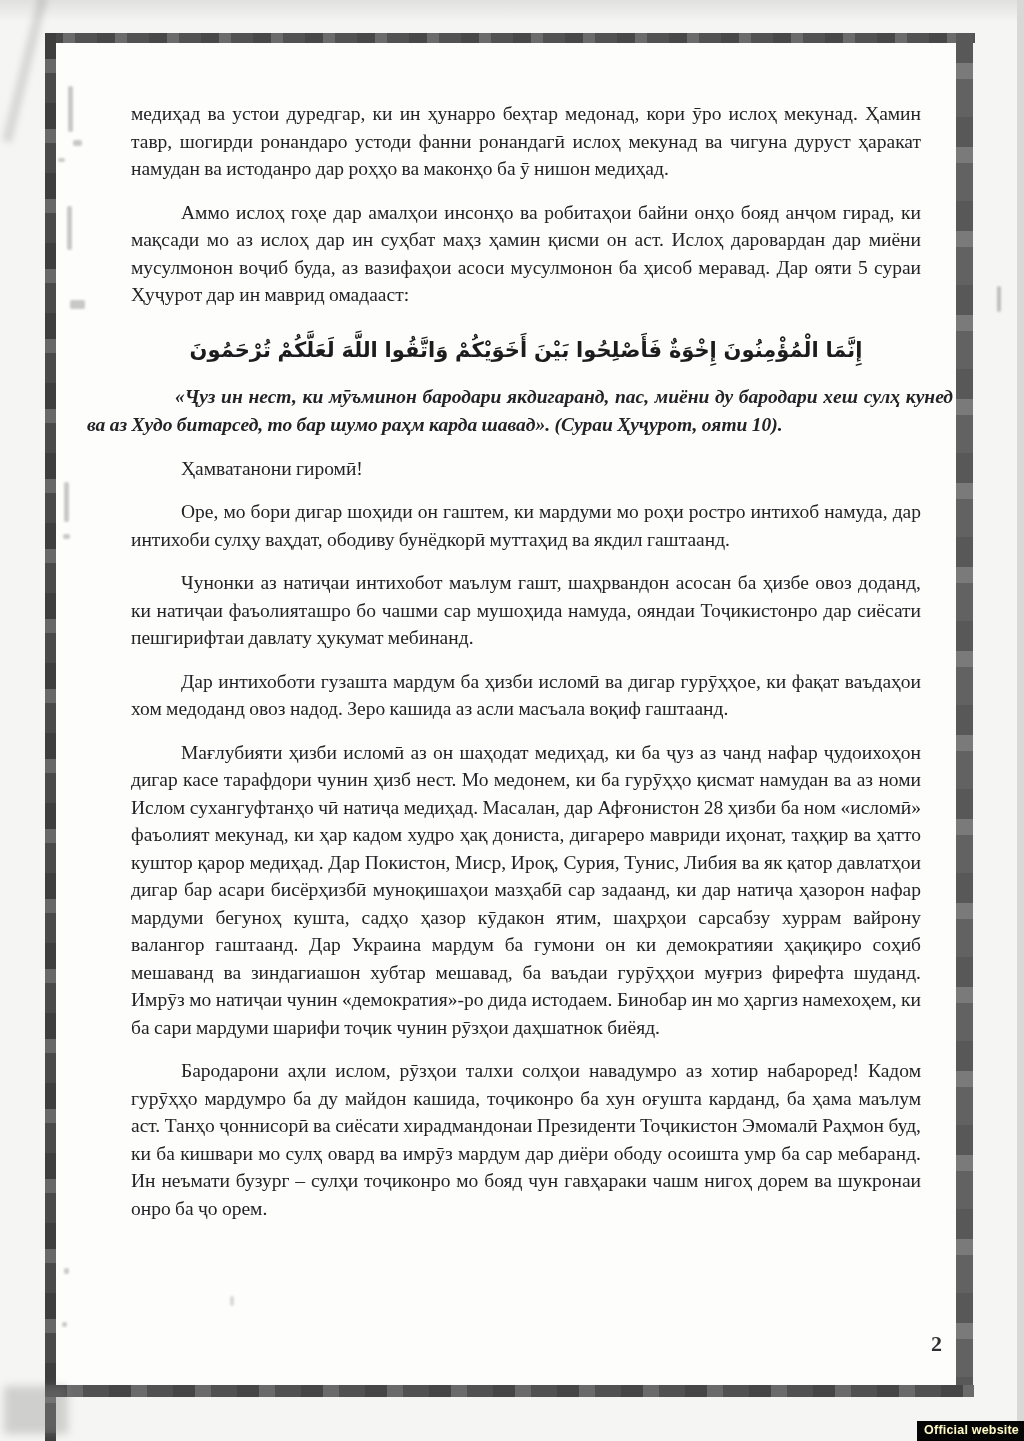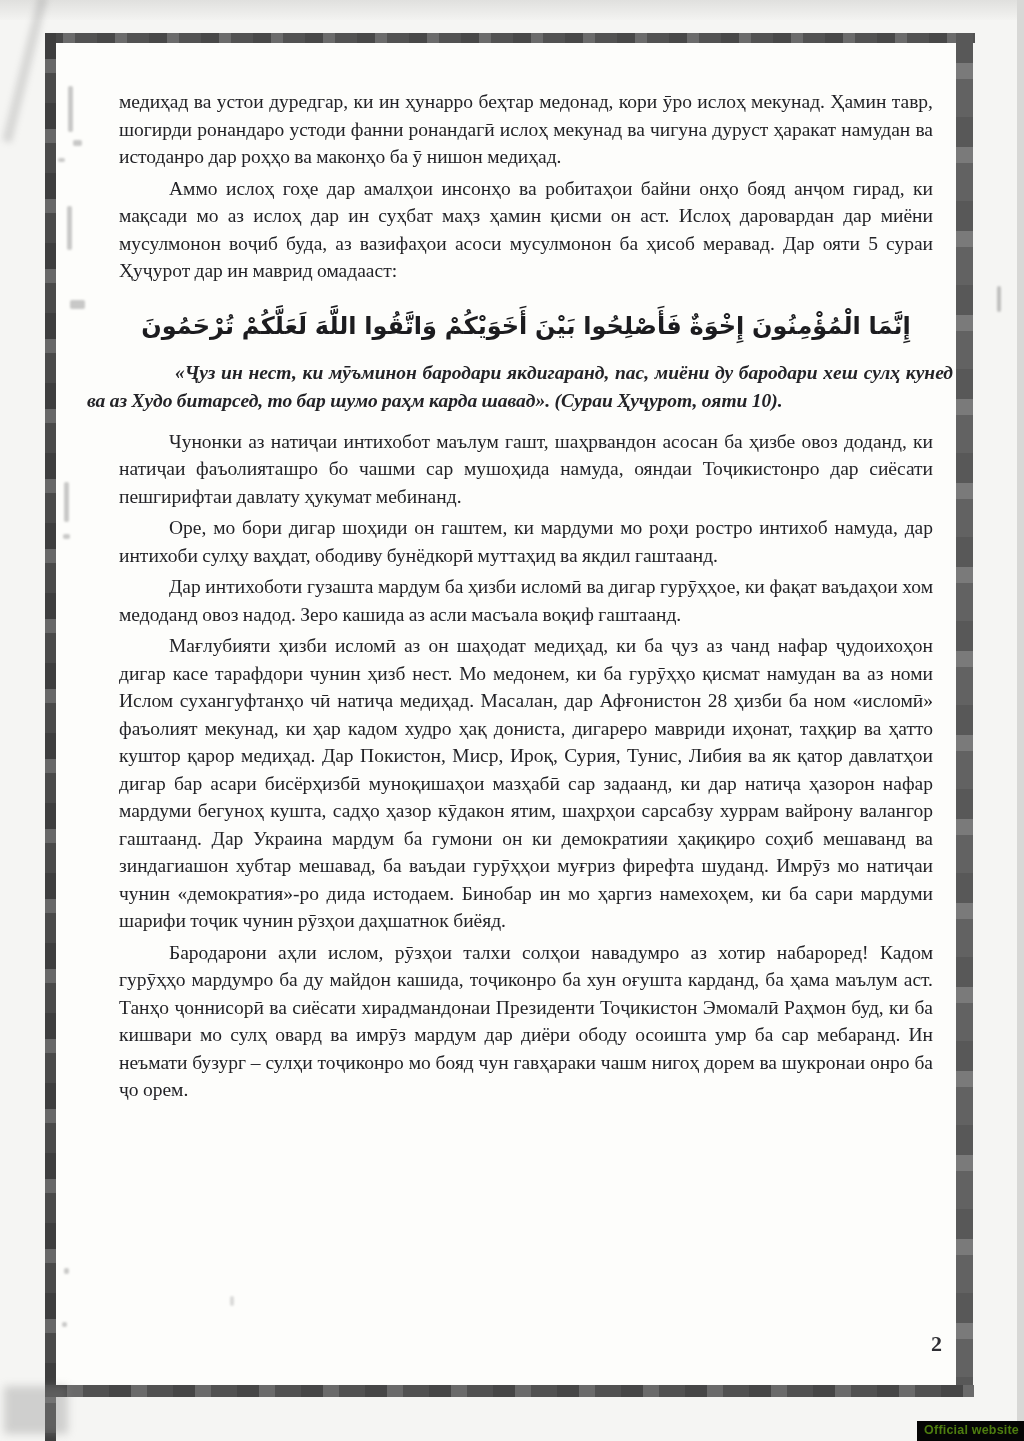"медиҳад ва устои дуредгар, ки" .blk { margin: 4px -> 16px }
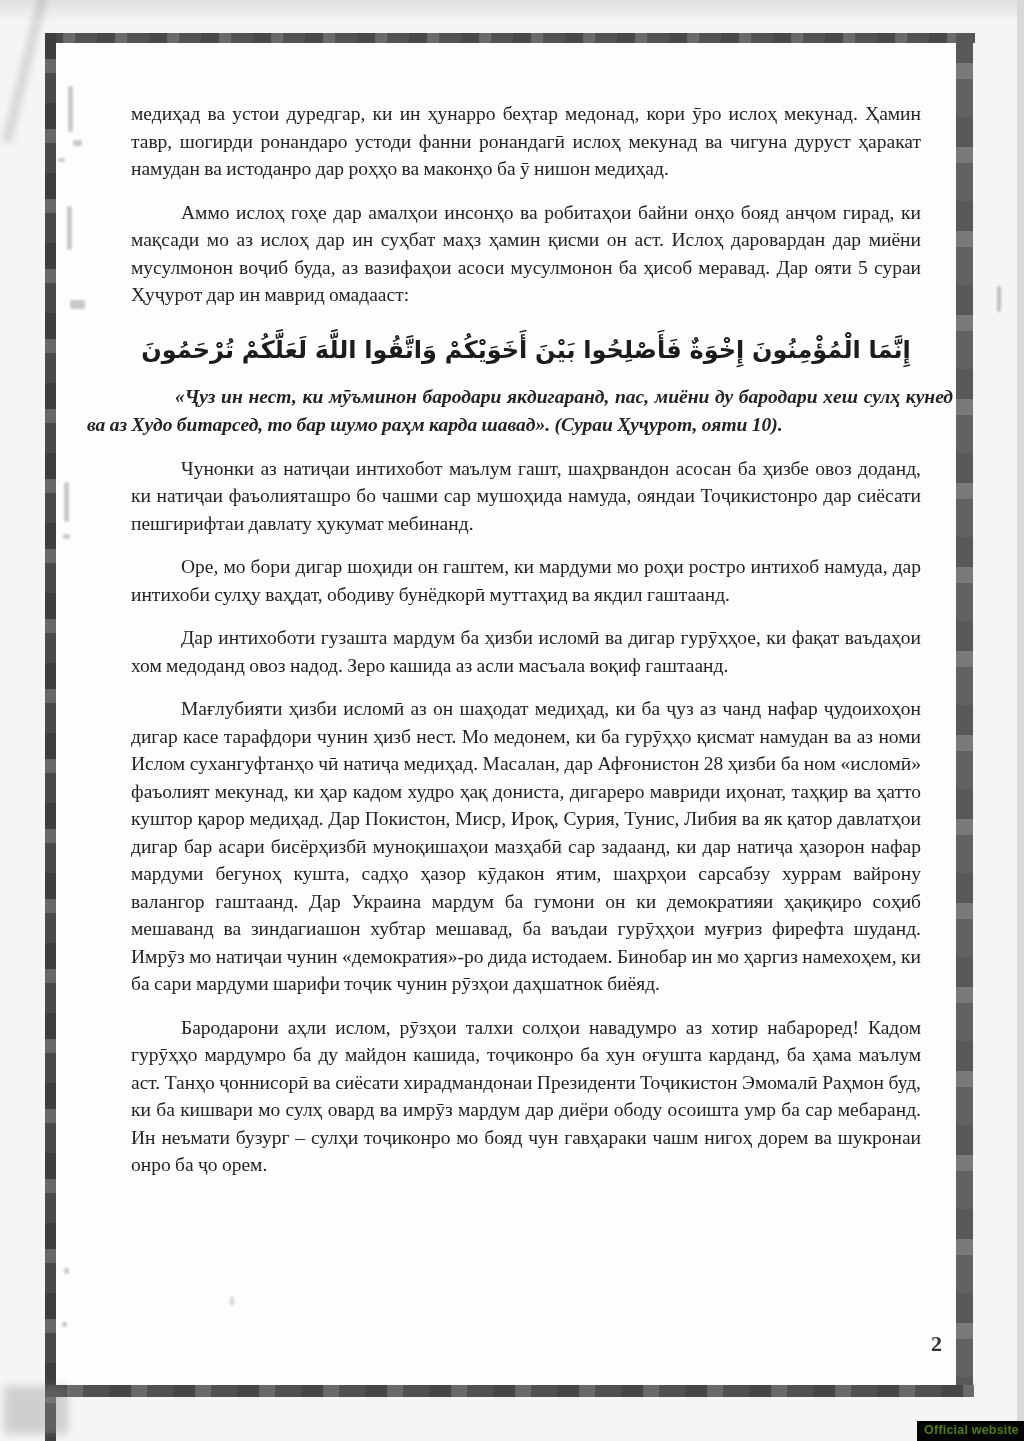"إِنَّمَا الْمُؤْمِنُونَ إِخْوَةٌ" .blk-arabic { font-size: 24px -> 21px }
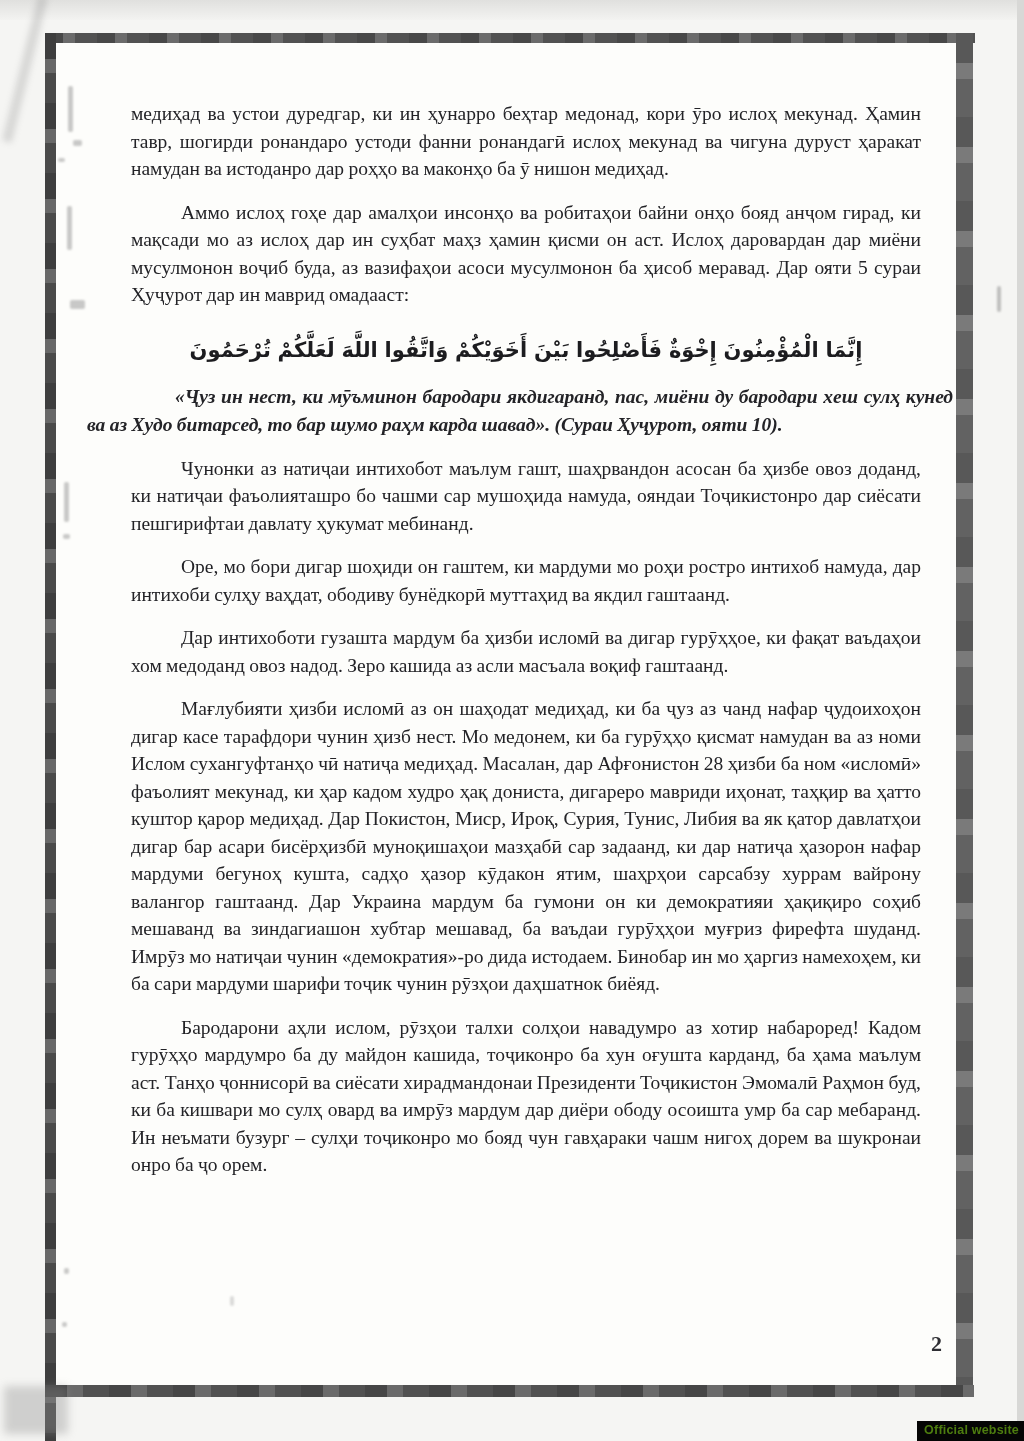"Ҳамватанони гиромӣ!" p.blk { html: none -> <p>Ҳамватанони гиромӣ!</p> }
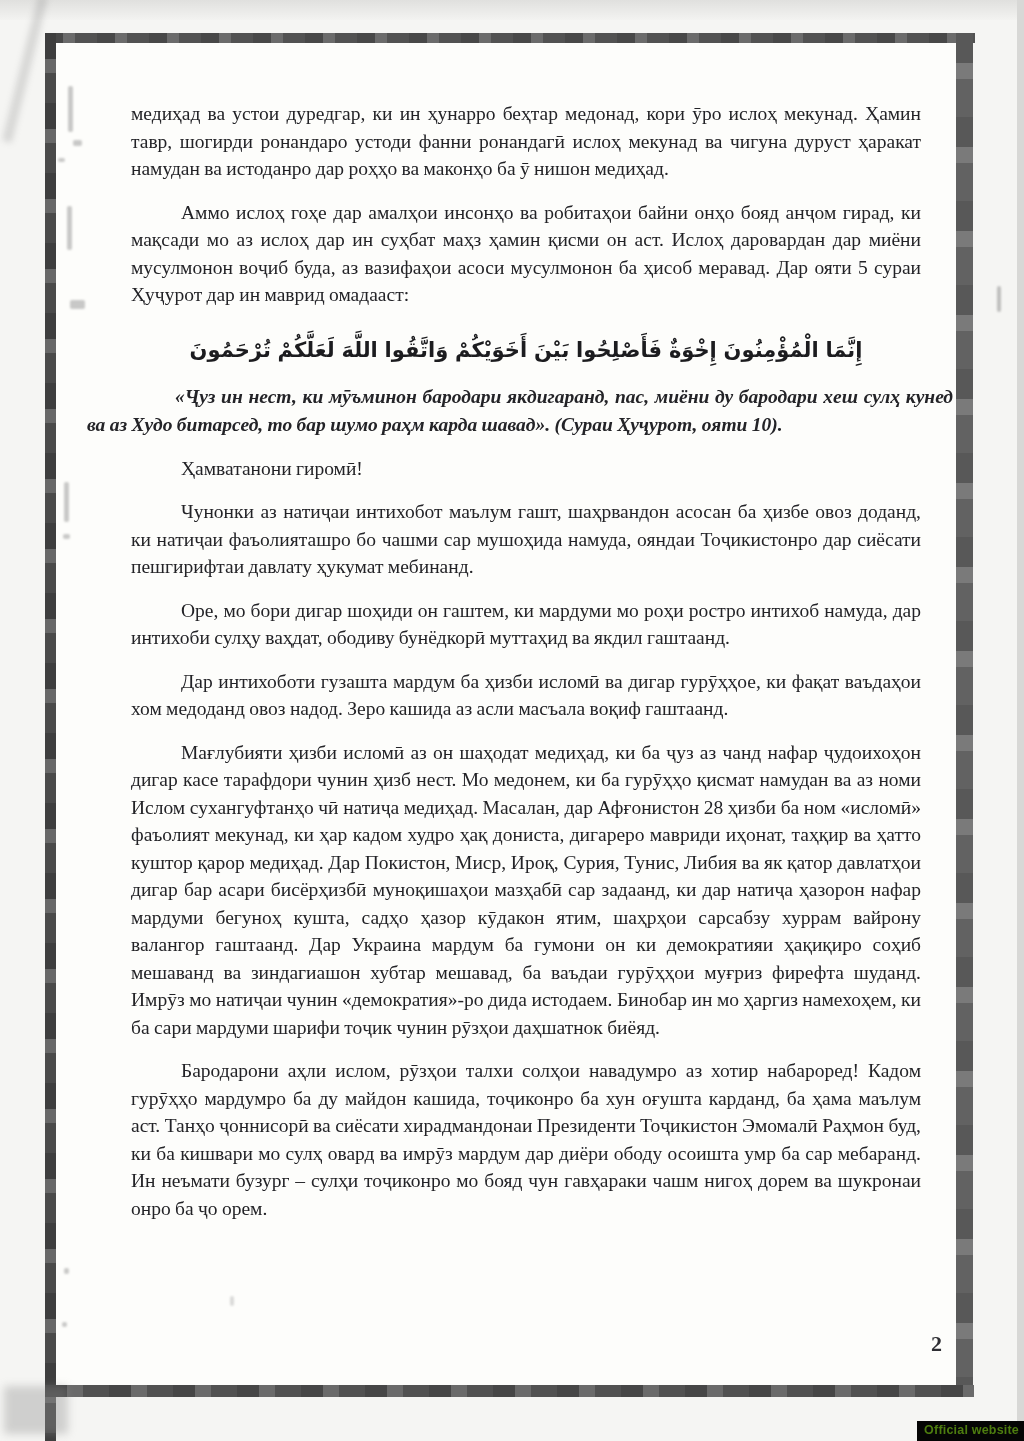"Чунонки аз натиҷаи интихобот маълум" p.blk { order: before "Оре, мо бори дигар шоҳиди" -> after "Оре, мо бори дигар шоҳиди" }
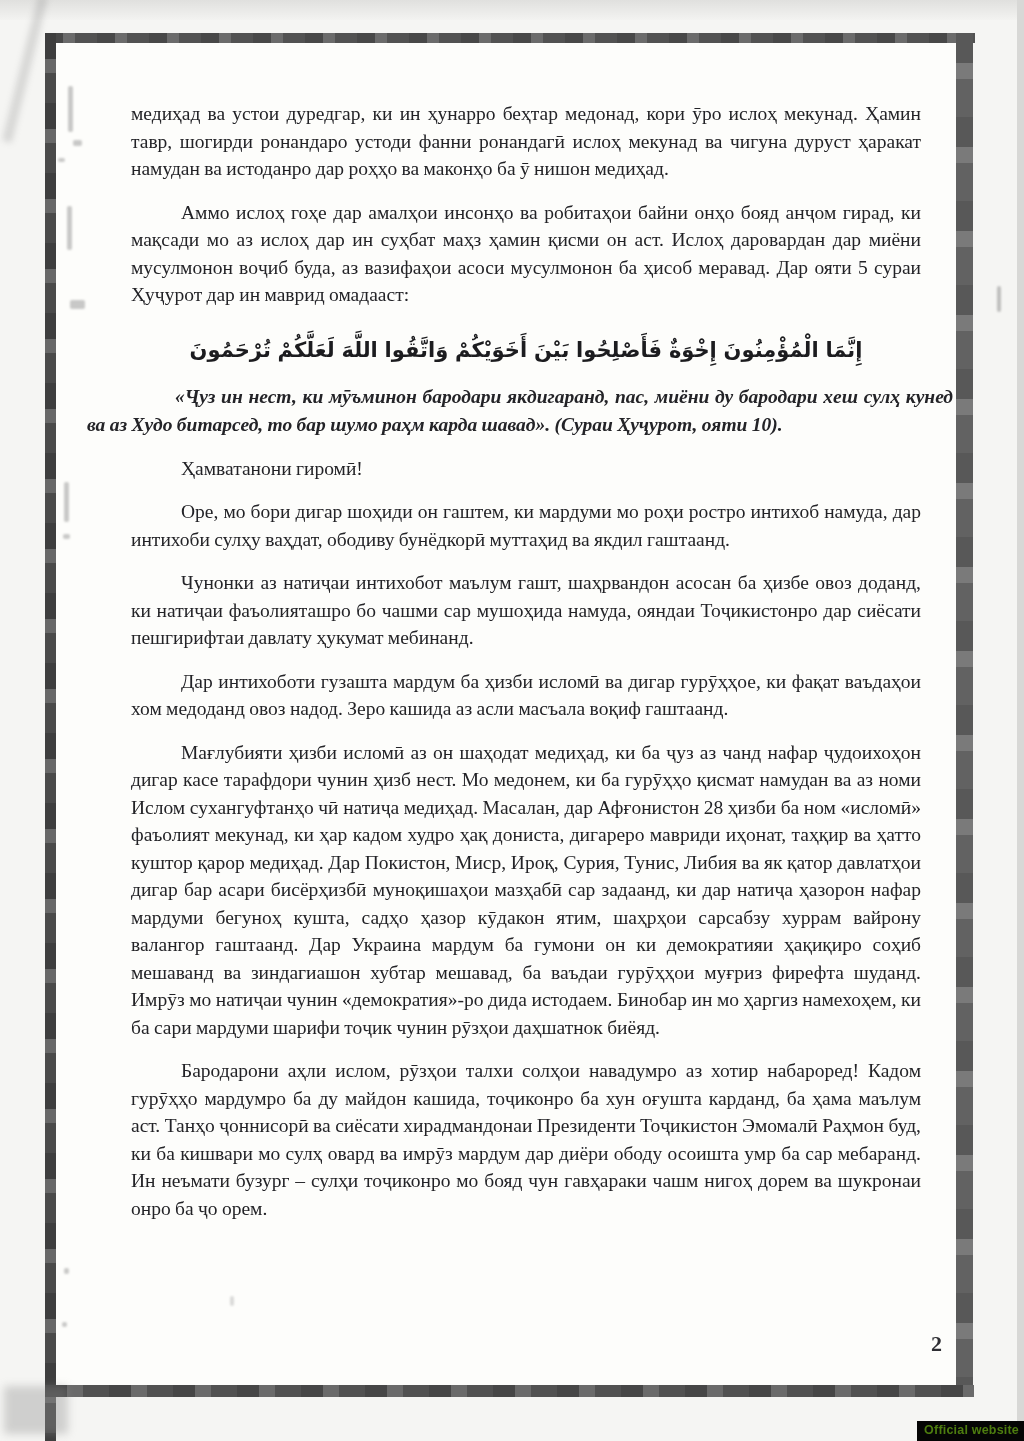"Official website" .watermark { color: #4d7c0f -> #fef9c3 }
